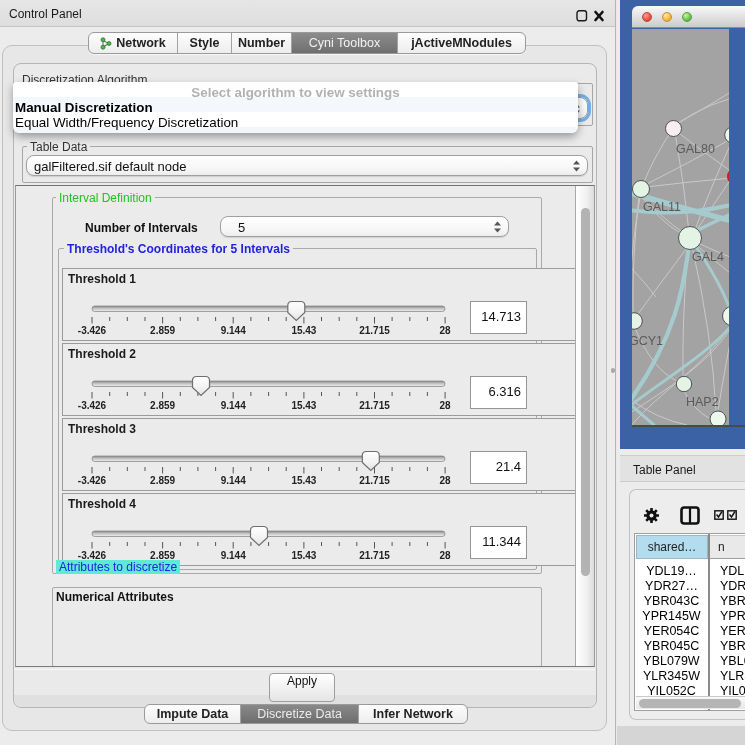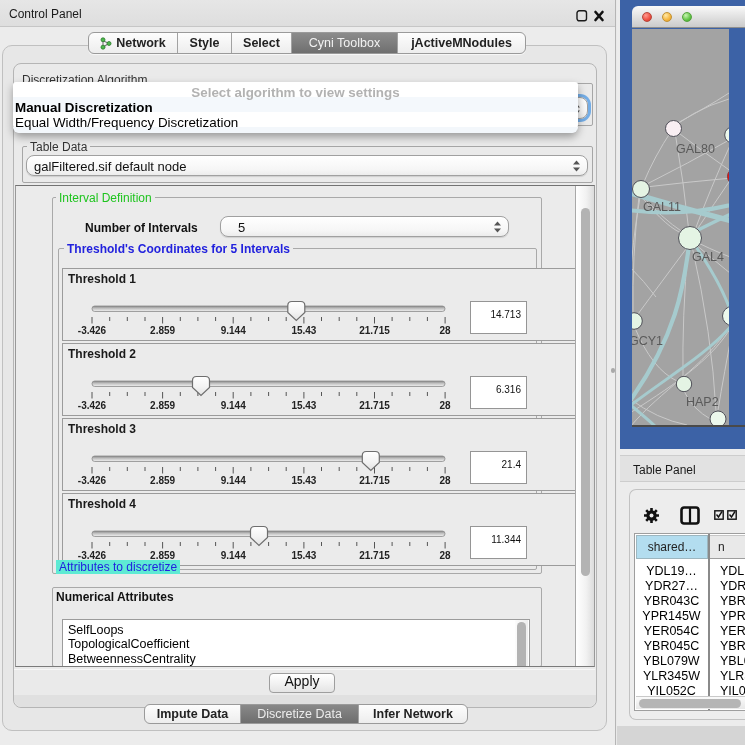"Select" div.seg { text: Select -> Number }
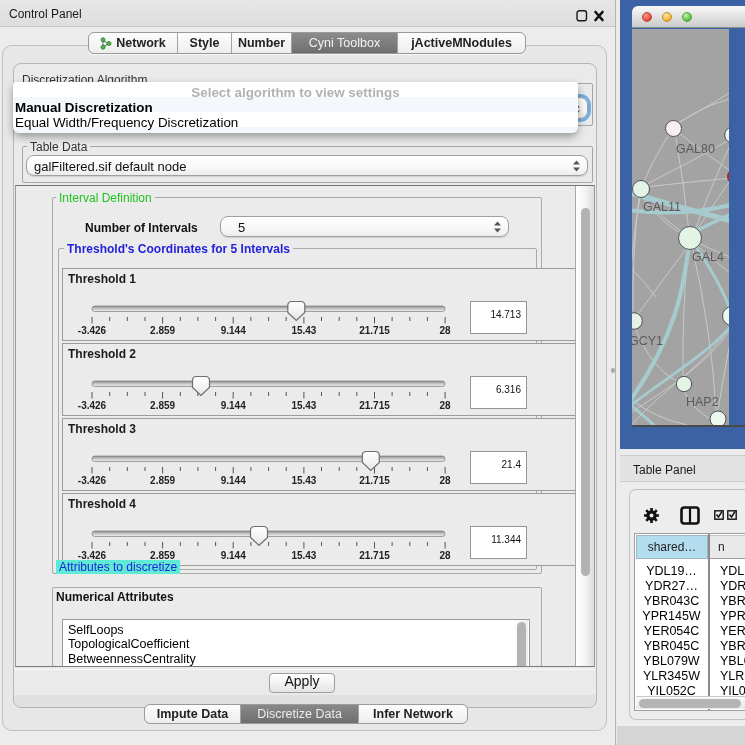"14.713" .tfield { font-size: 10px -> 13px }
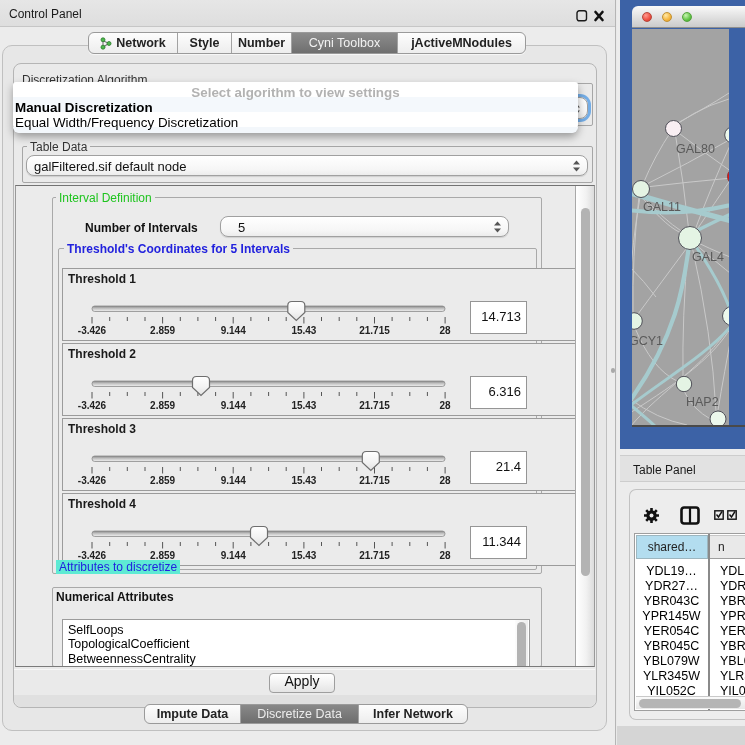"SelfLoops" div { html: <div> <div>SelfLoops<br>TopologicalCoefficient<br>BetweennessCentrality</div> <div> <div></div> </div> </div> -> none }
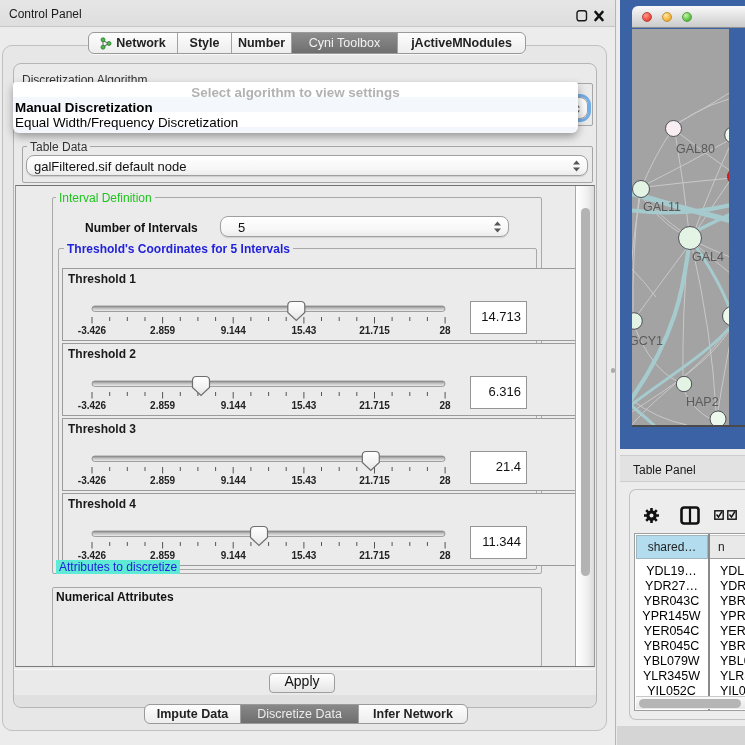"Apply" #applybtn { font-size: 14px -> 12px; height: 20px -> 29px }
